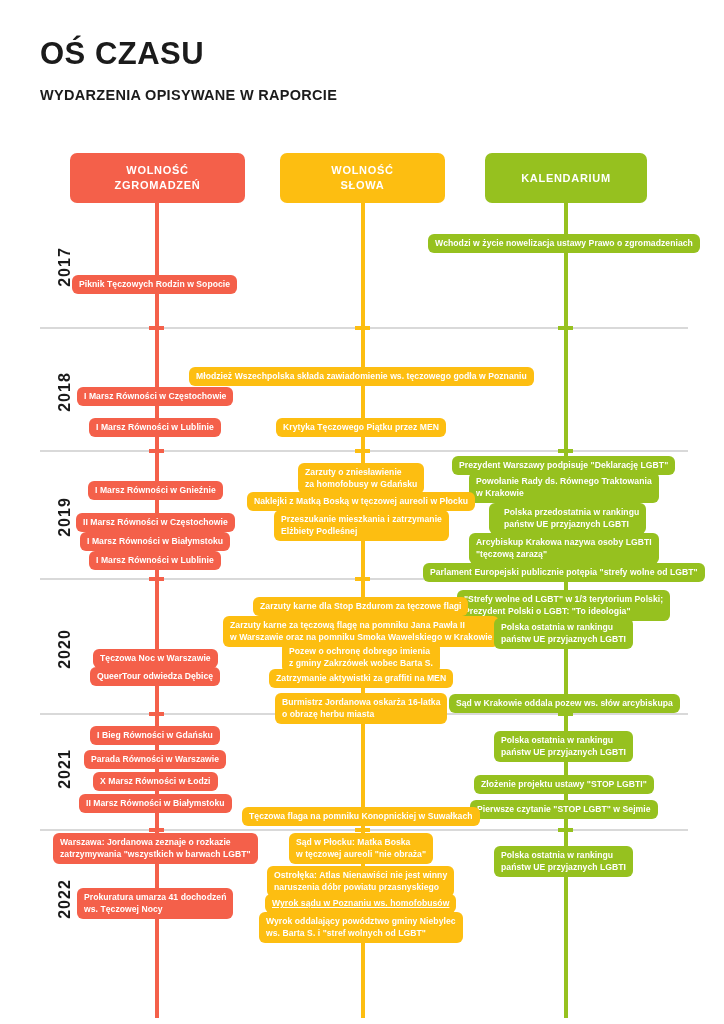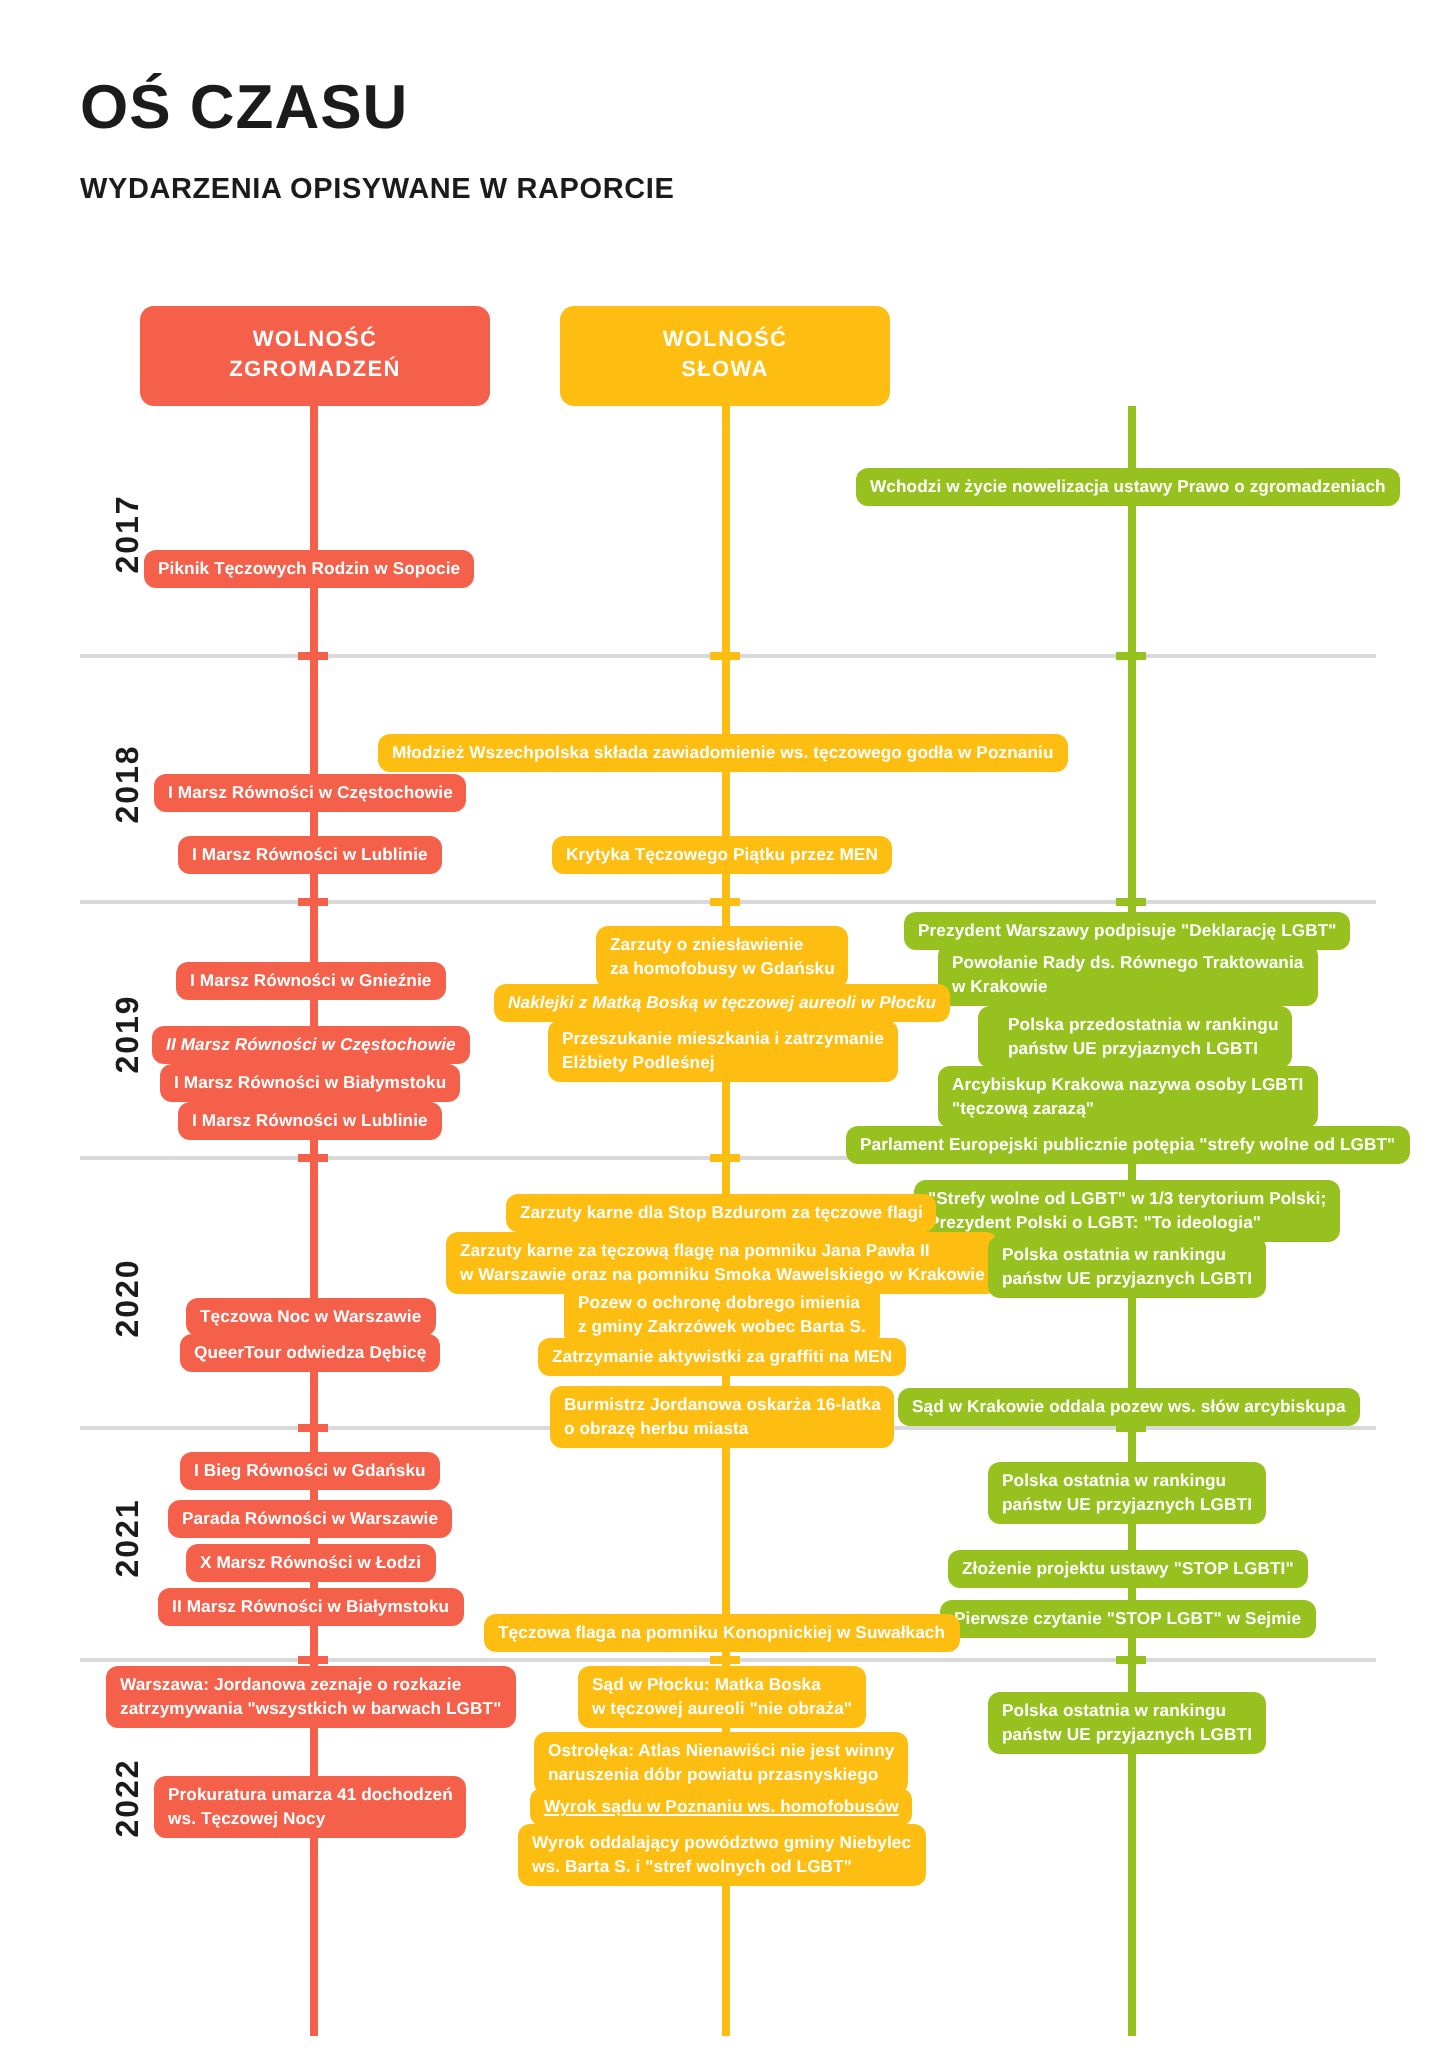"KALENDARIUM" div.col-header { html: none -> <div> <span>KALENDARIUM</span> </div> }
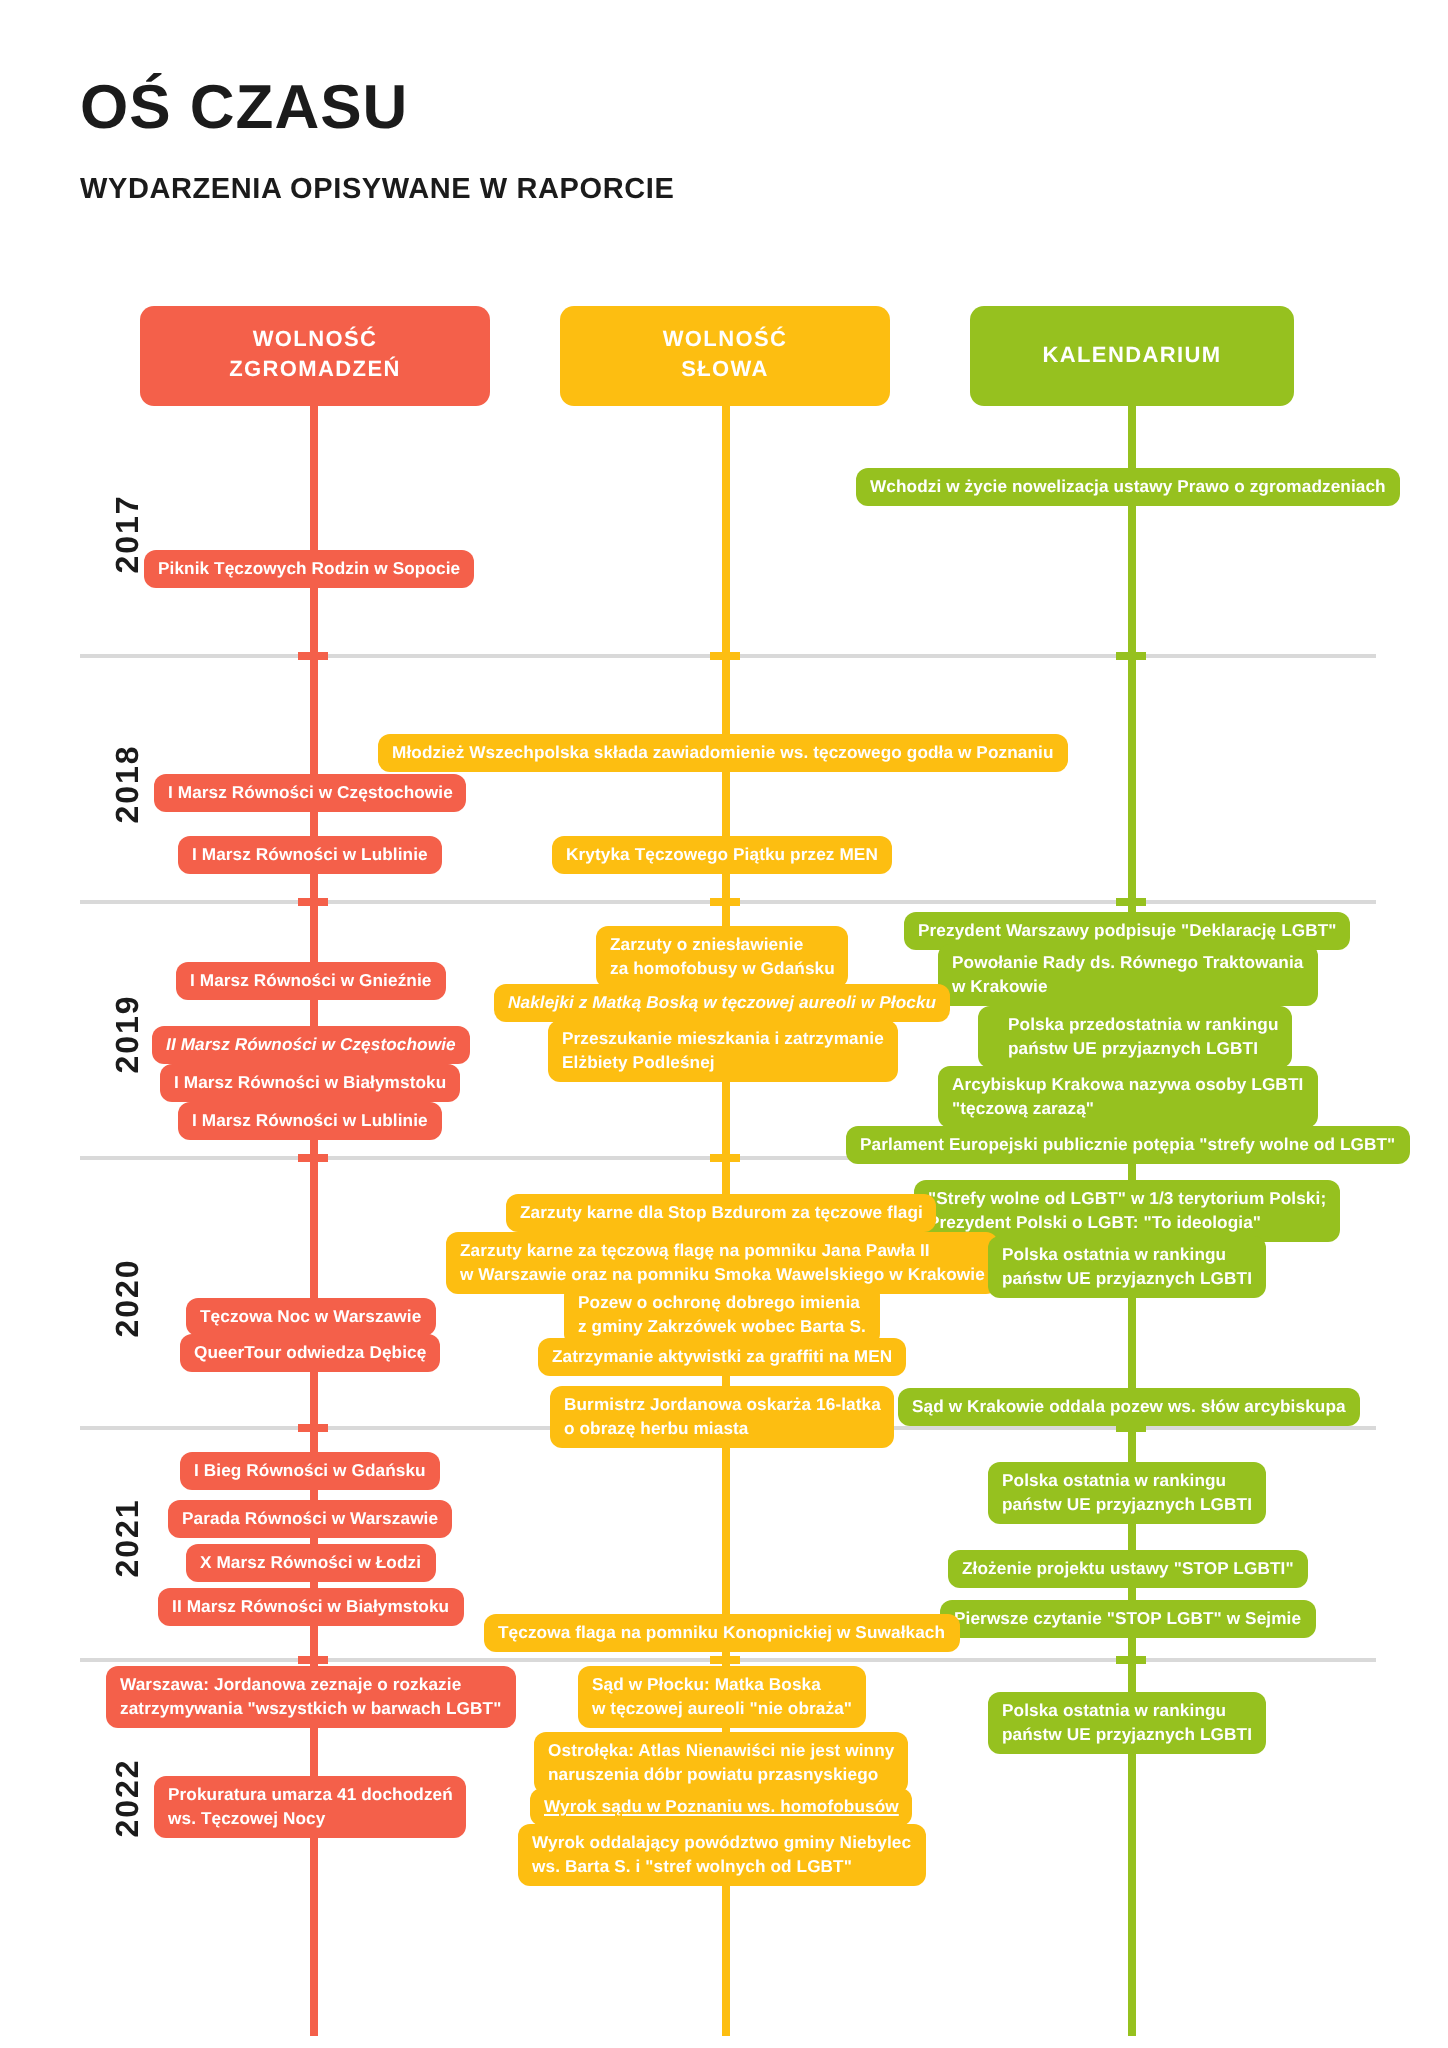"Naklejki z Matką Boską w" div.pill { font-style: italic -> none }
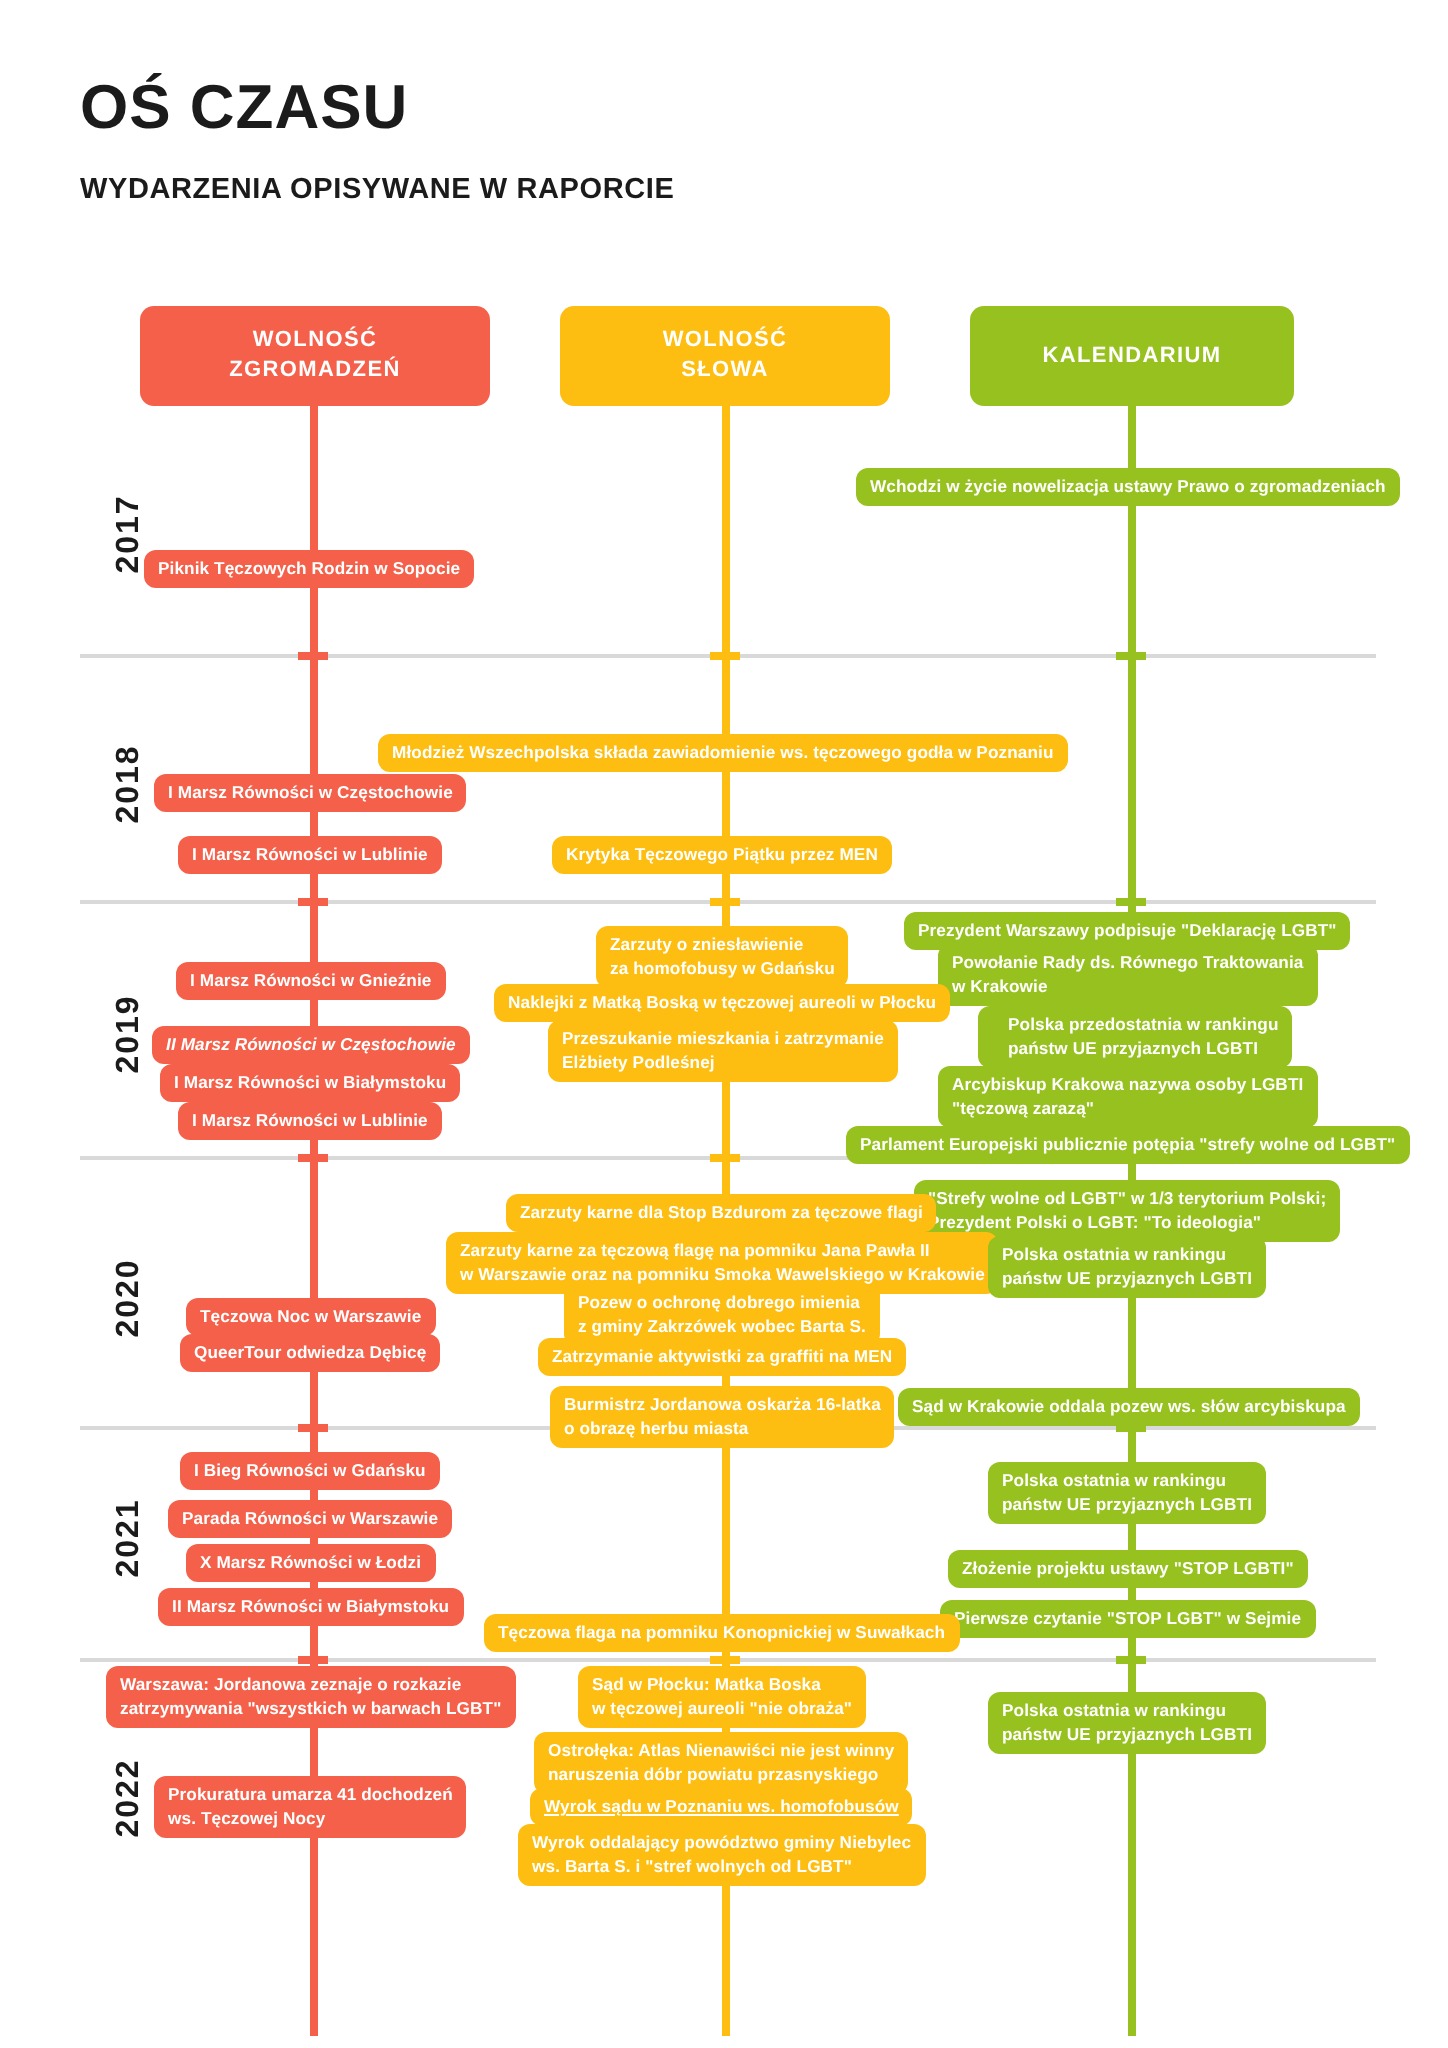"II Marsz Równości w Częstochowie" div.pill { font-style: italic -> none }
